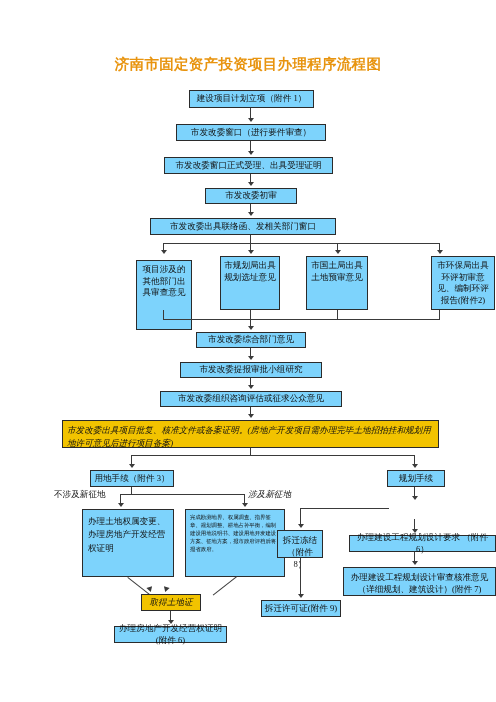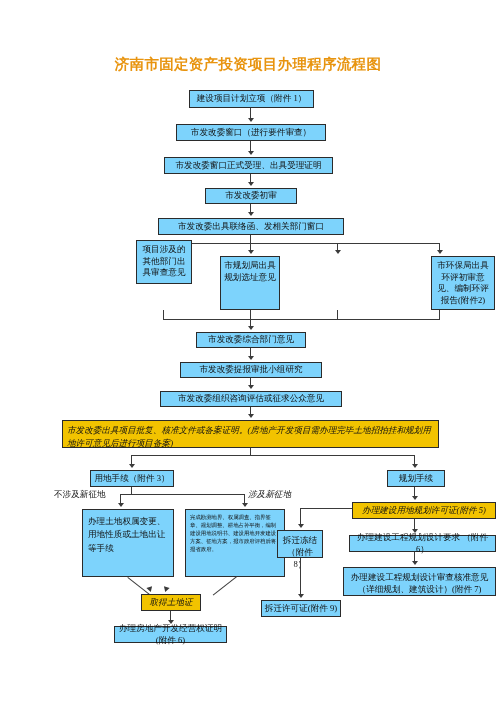"市发改委出具联络函、发相关部门窗口" div.node { left: 158px -> 150px }
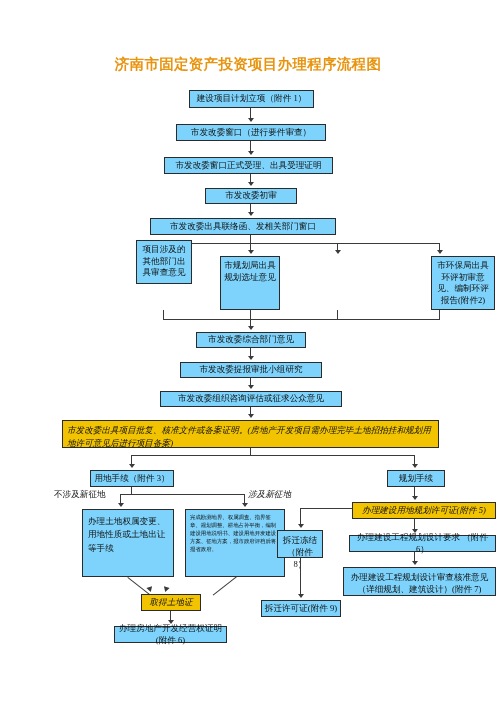"项目涉及的其他部门出具审查意见" div.node { height: 44px -> 70px; top: 240px -> 260px }
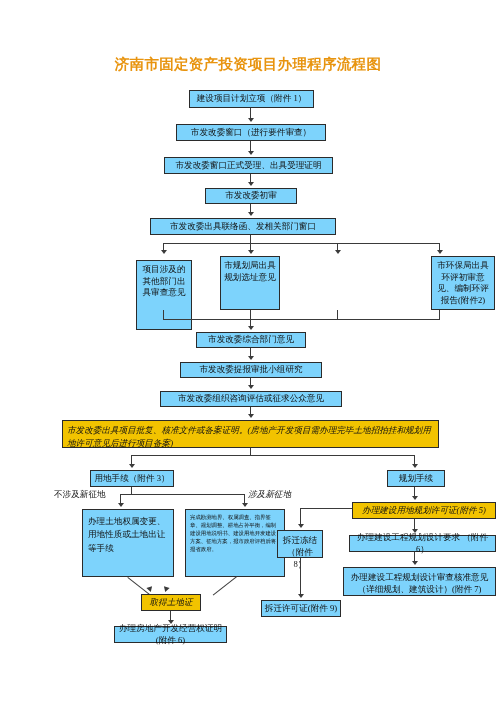"市国土局出具土地预审意见" div.node { html: none -> <div>市国土局出具土地预审意见</div> }
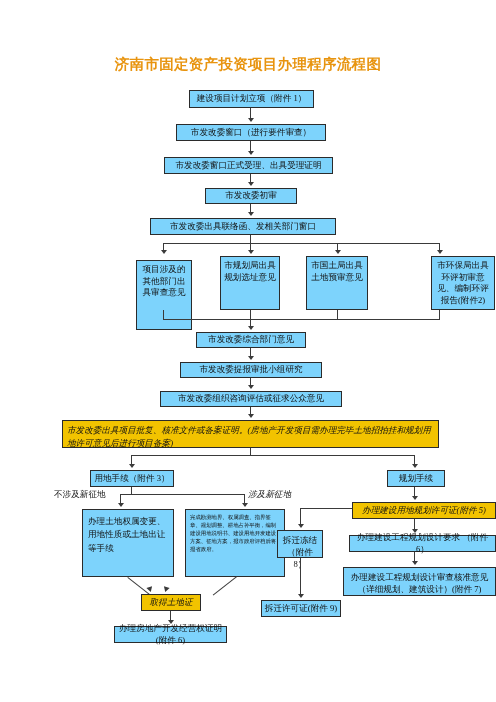"办理建设用地规划许可证(附件 5)" div.node { html: <div>办理建设用地规划许可证(附件 5)</div> -> none }
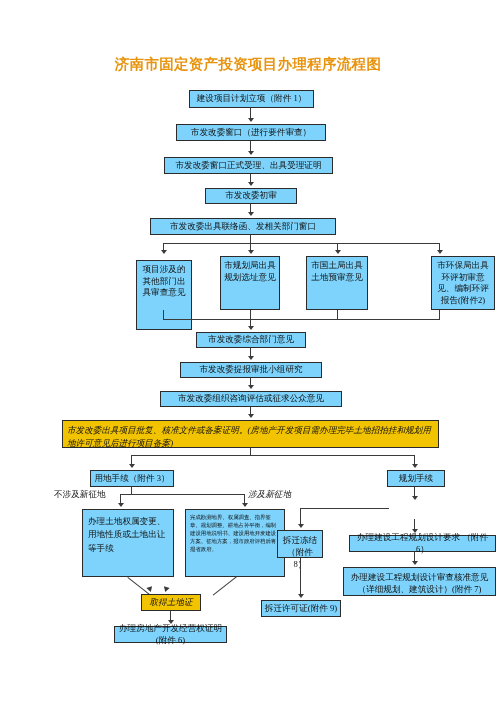"办理土地权属变更、用地性质或土地出让等手续" div.node { text: 用地性质或土地出让等手续 -> 办理房地产开发经营权证明 }
